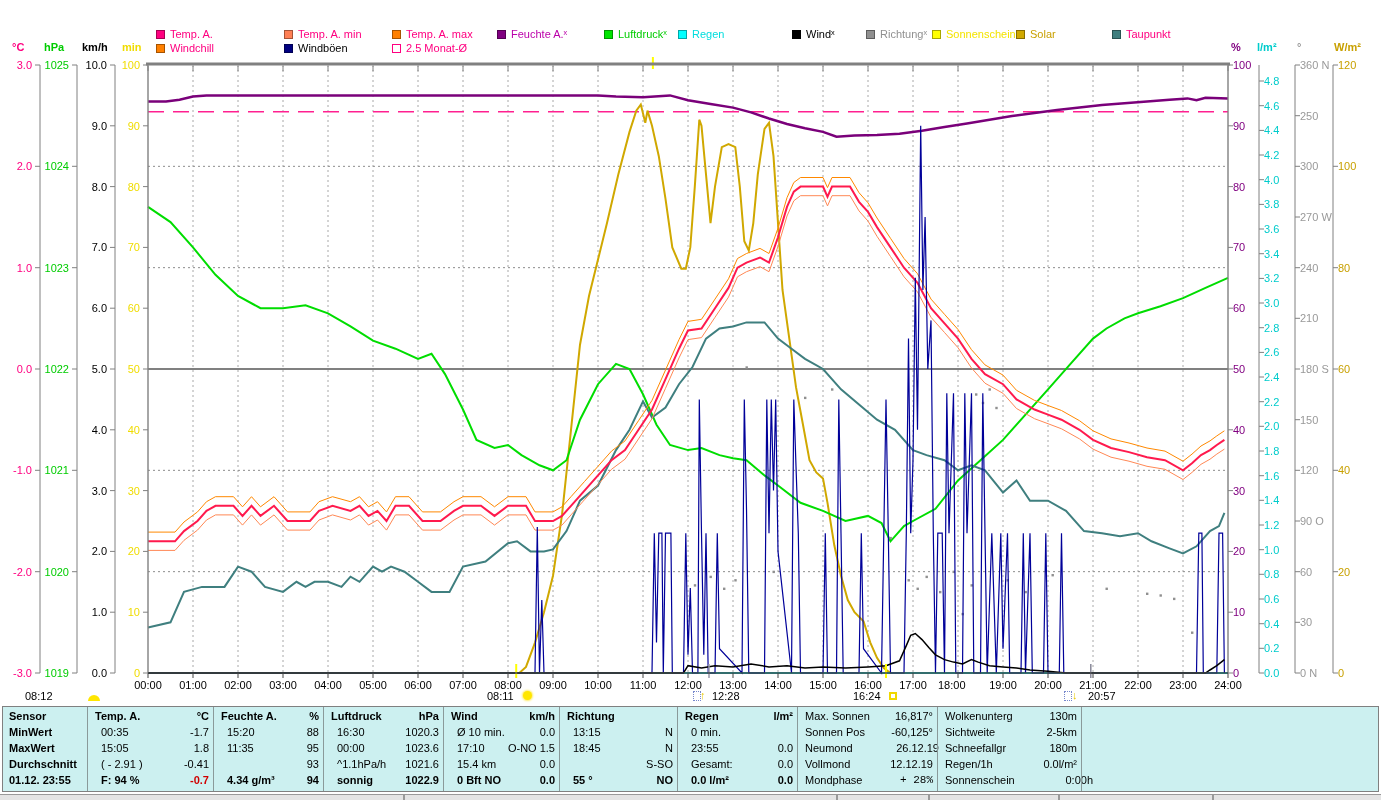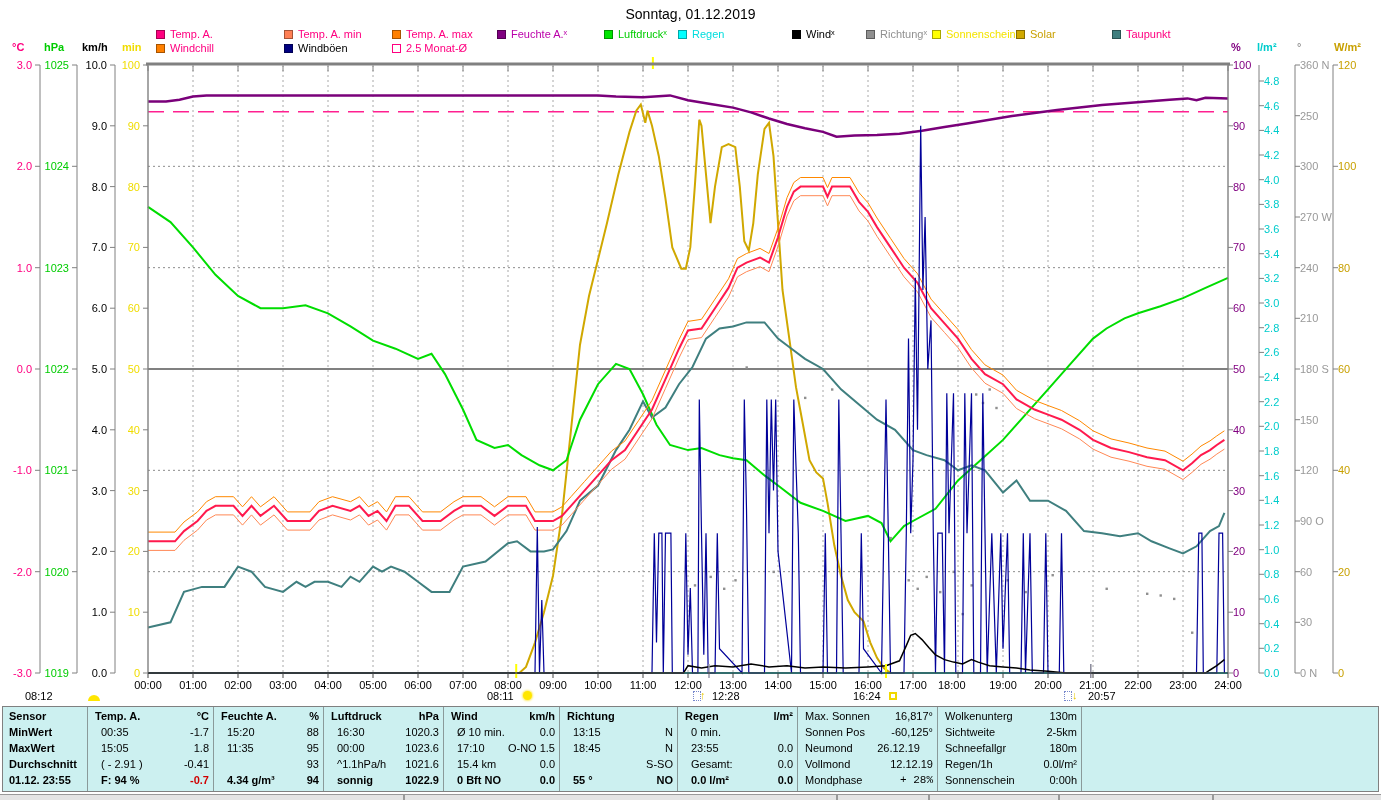"Sonntag, 01.12.2019" div.abs { html: <div>Sonntag, 01.12.2019</div> -> none }
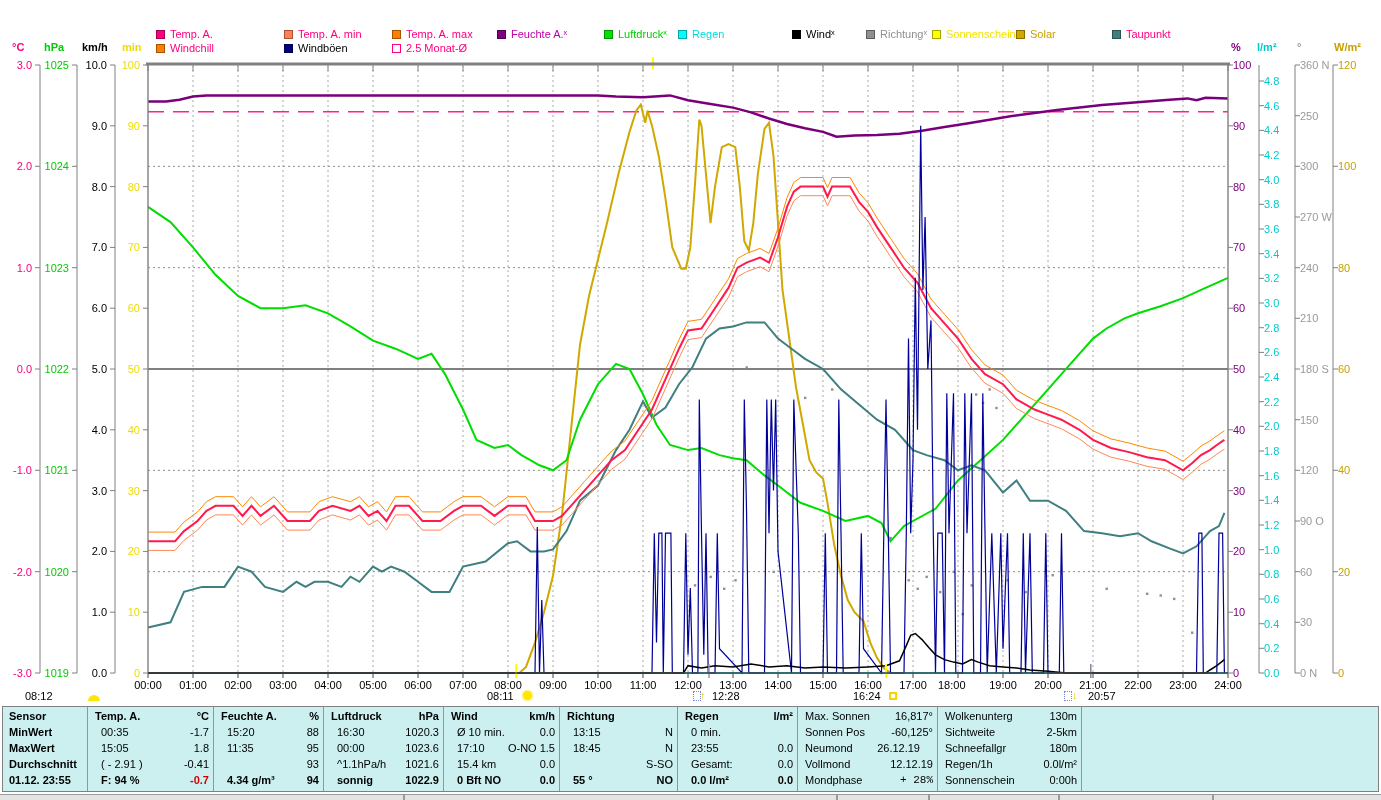"26.12.19" div.tcell { right: 458px -> 439px }
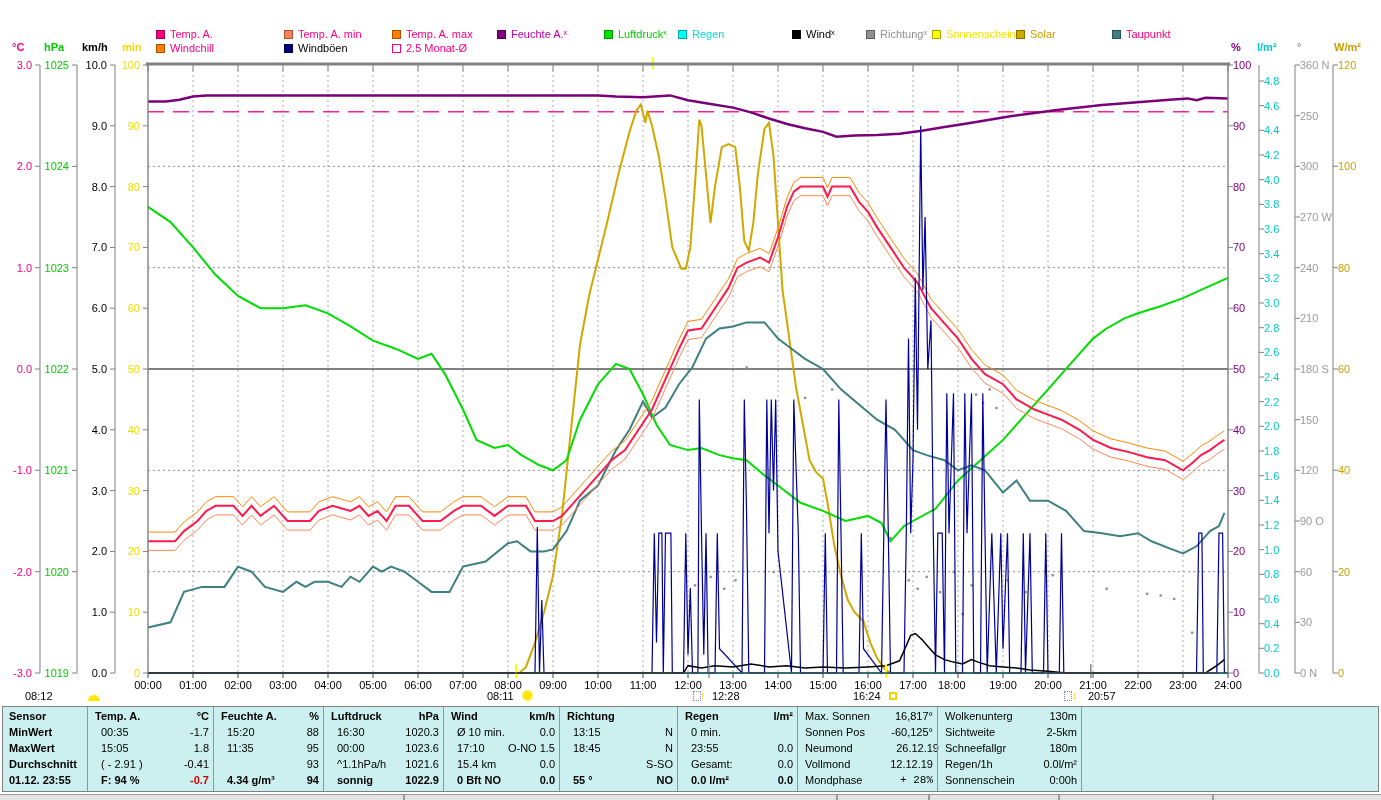"0:00h" div.tcell { right: 301px -> 285px }
